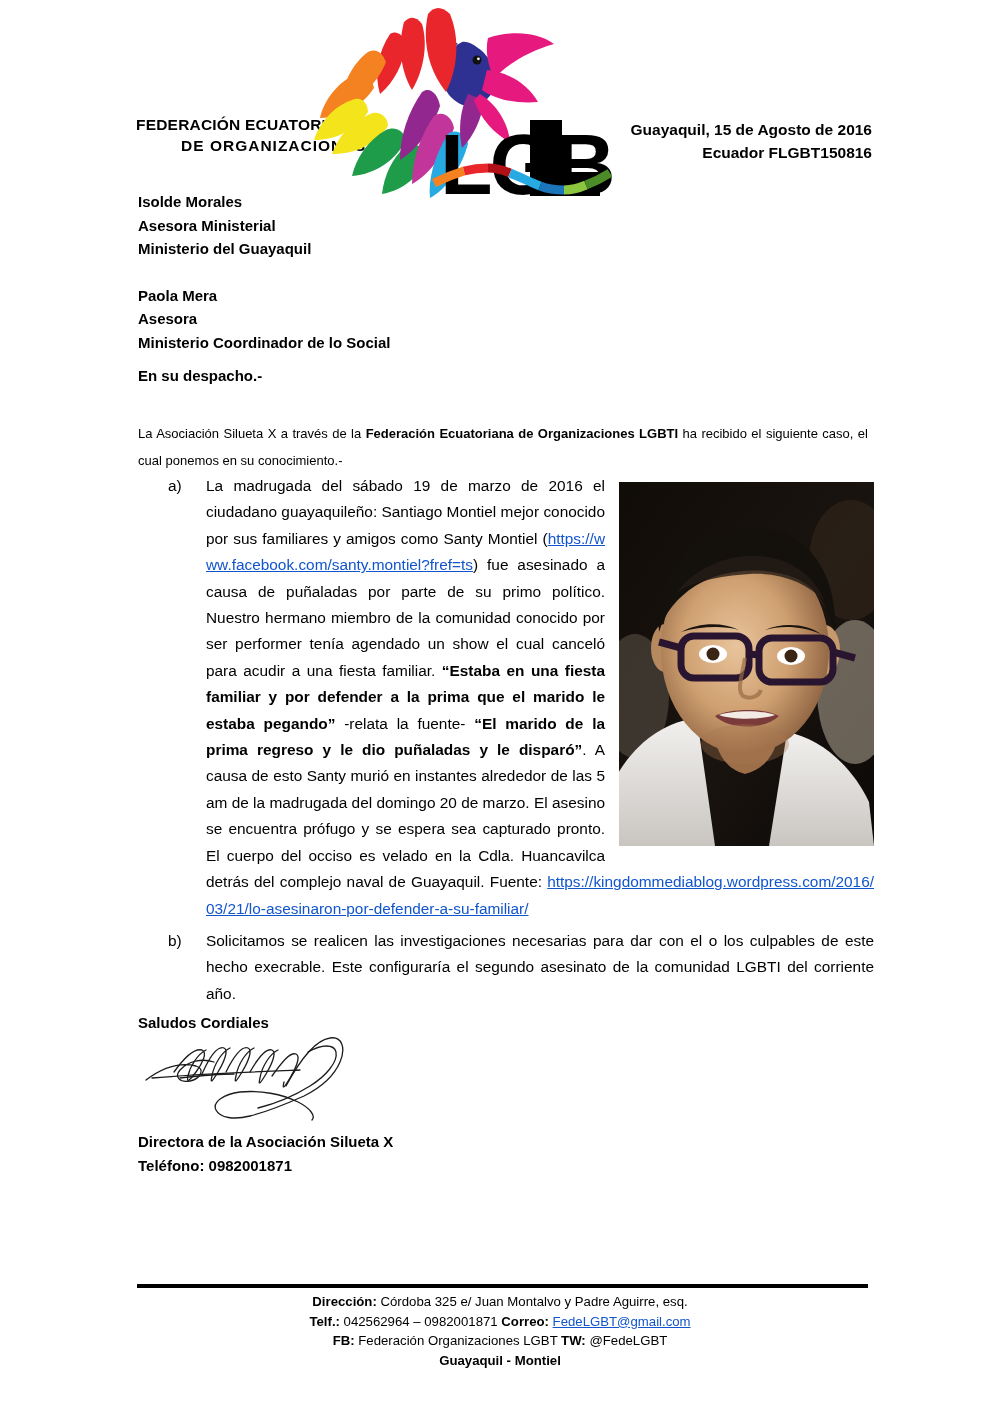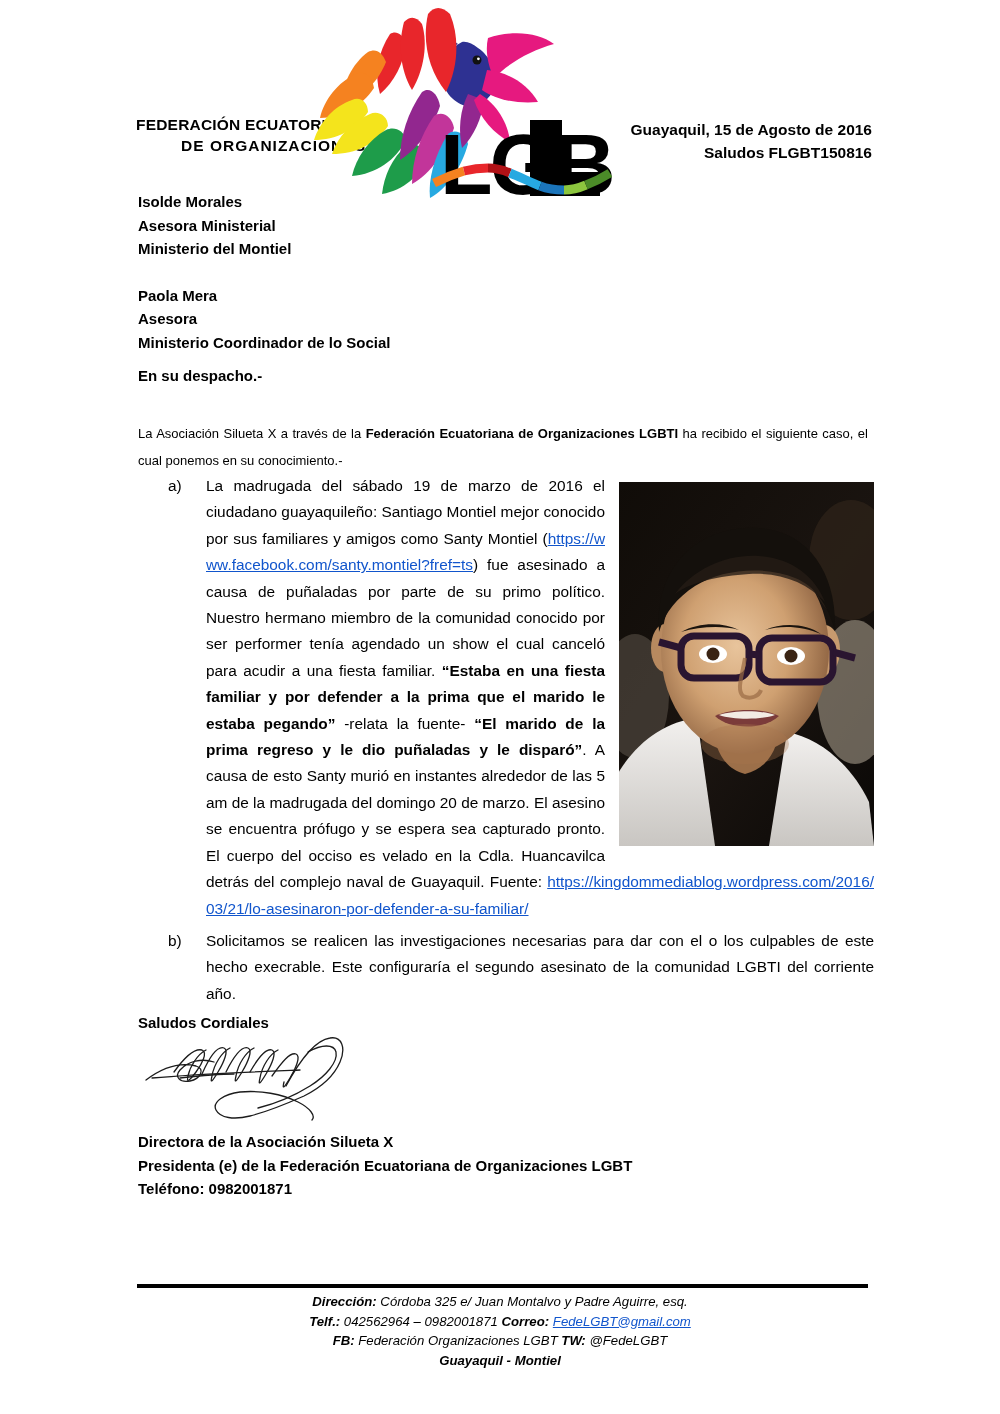"Saludos FLGBT150816" div { text: Saludos -> Ecuador }
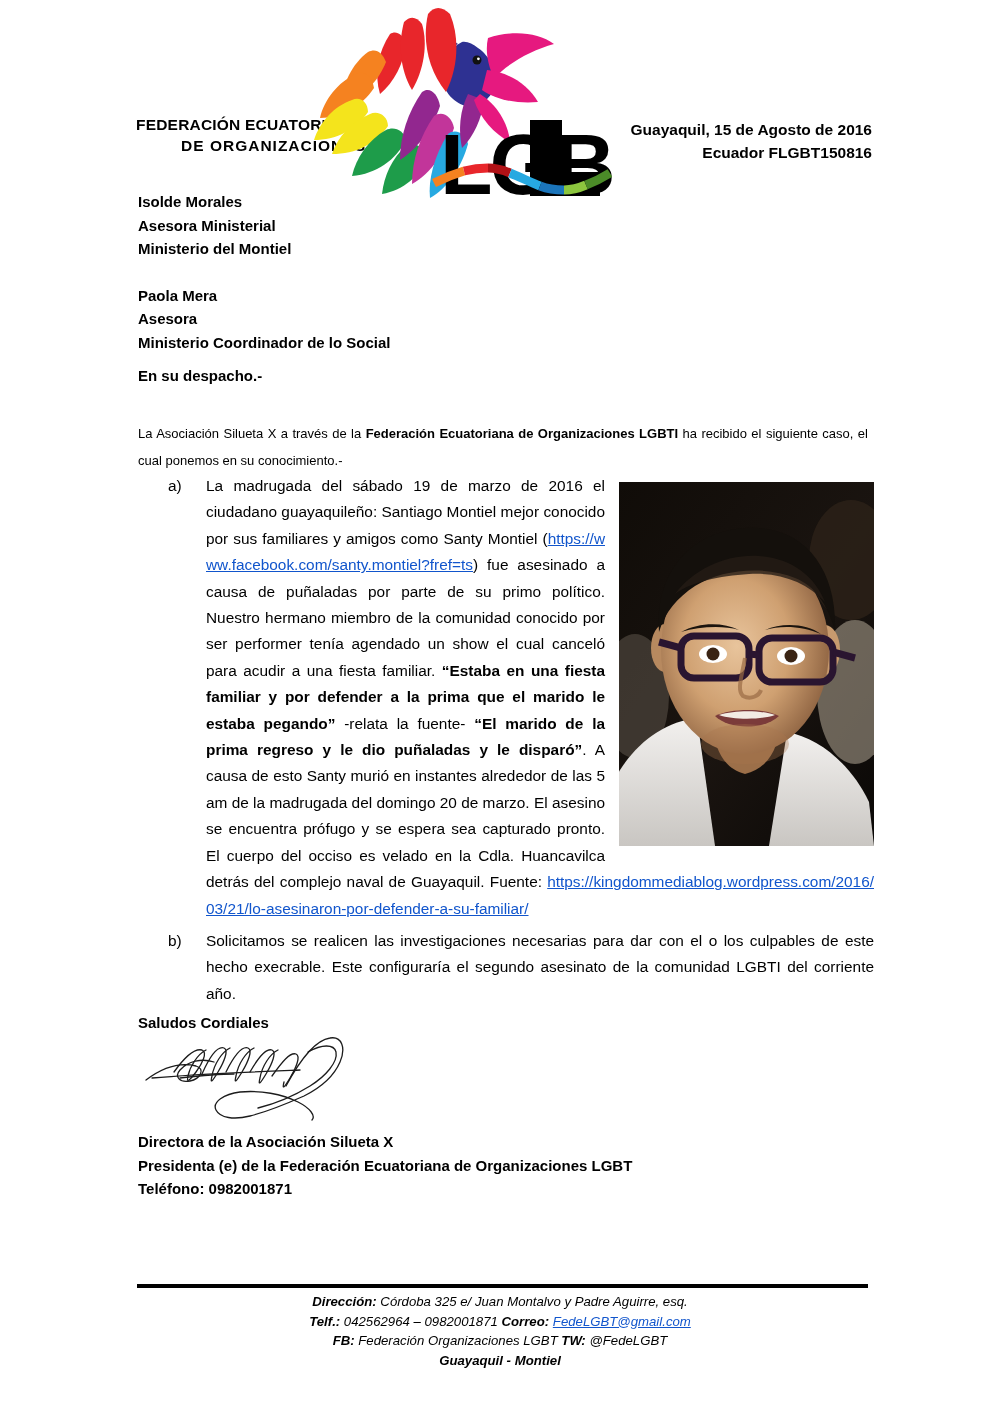"Ministerio del Montiel" div { text: Montiel -> Guayaquil }
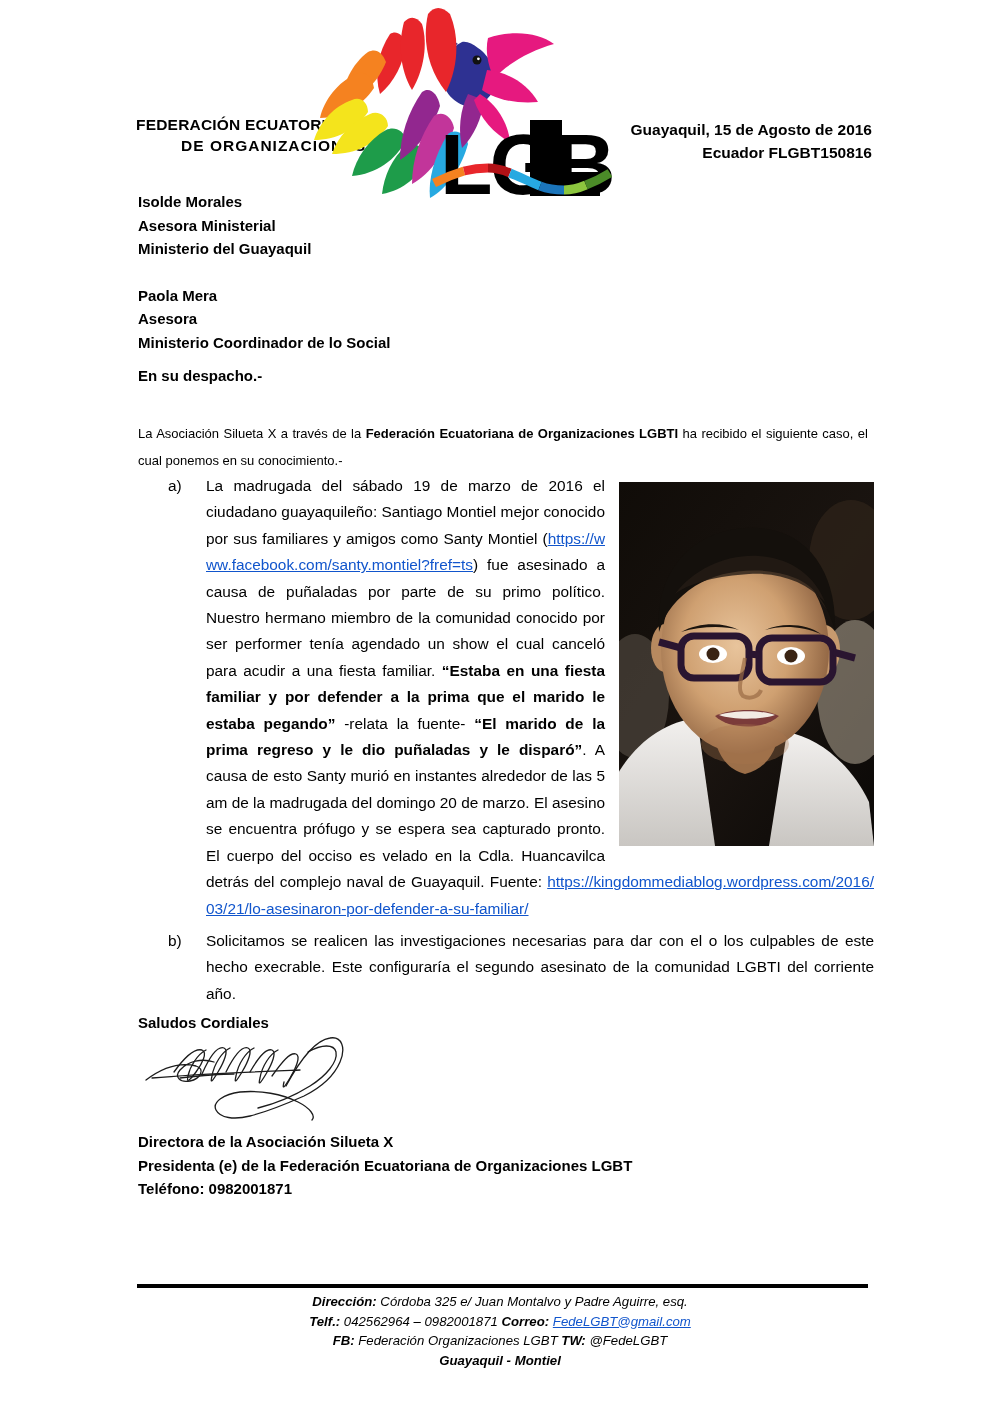"Presidenta (e) de la Federación" div { html: <div>Presidenta (e) de la Federación Ecuatoriana de Organizaciones LGBT</div> -> none }
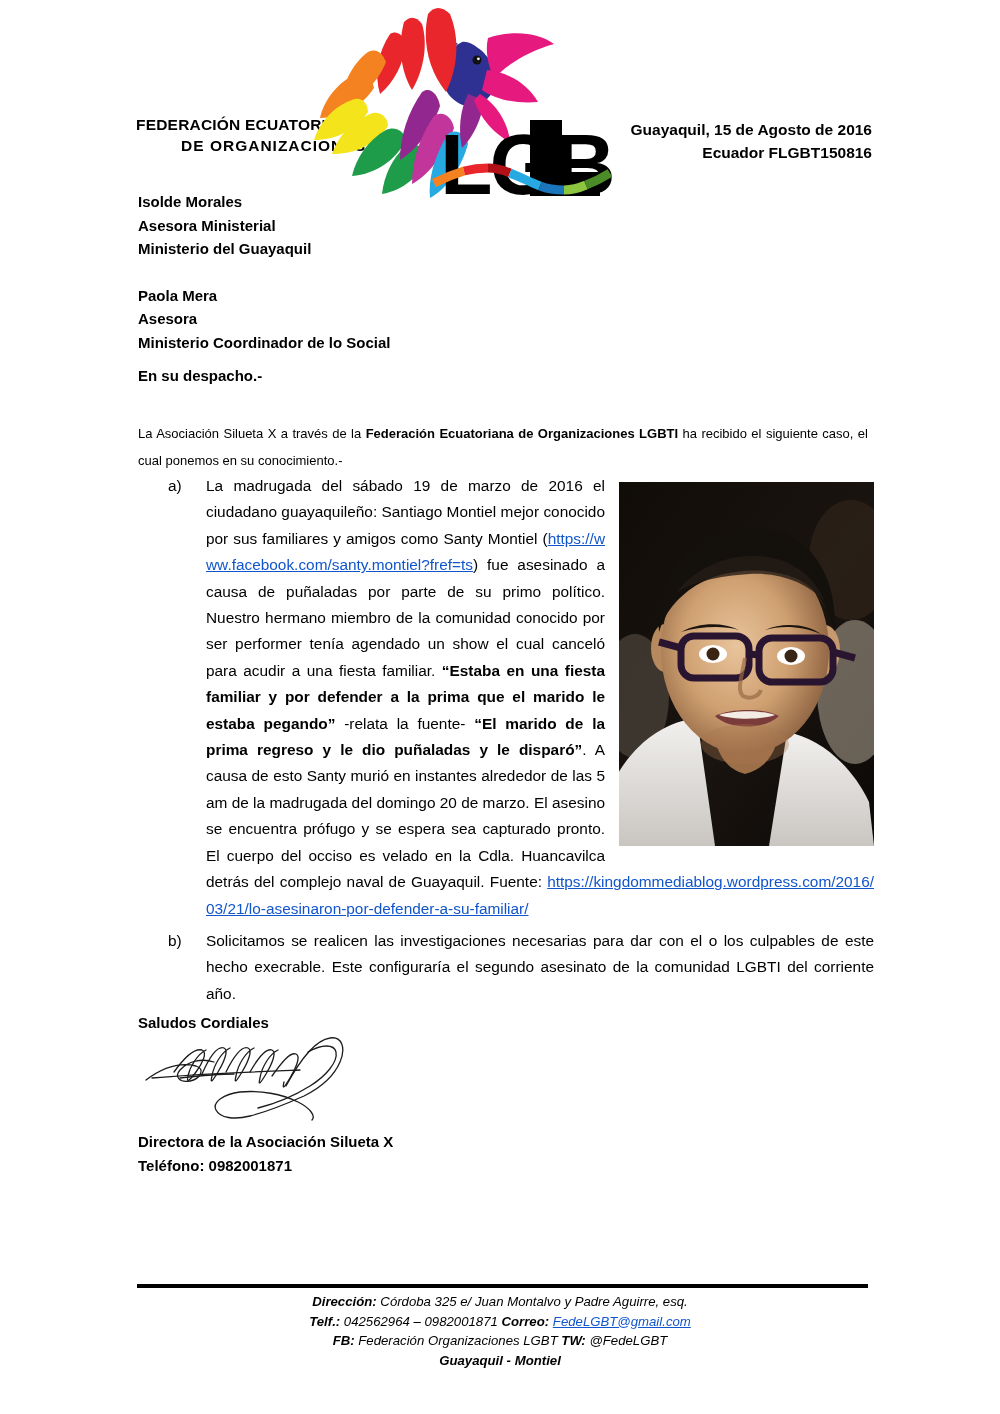"Dirección: Córdoba 325 e/ Juan" .footer { font-style: italic -> none }
